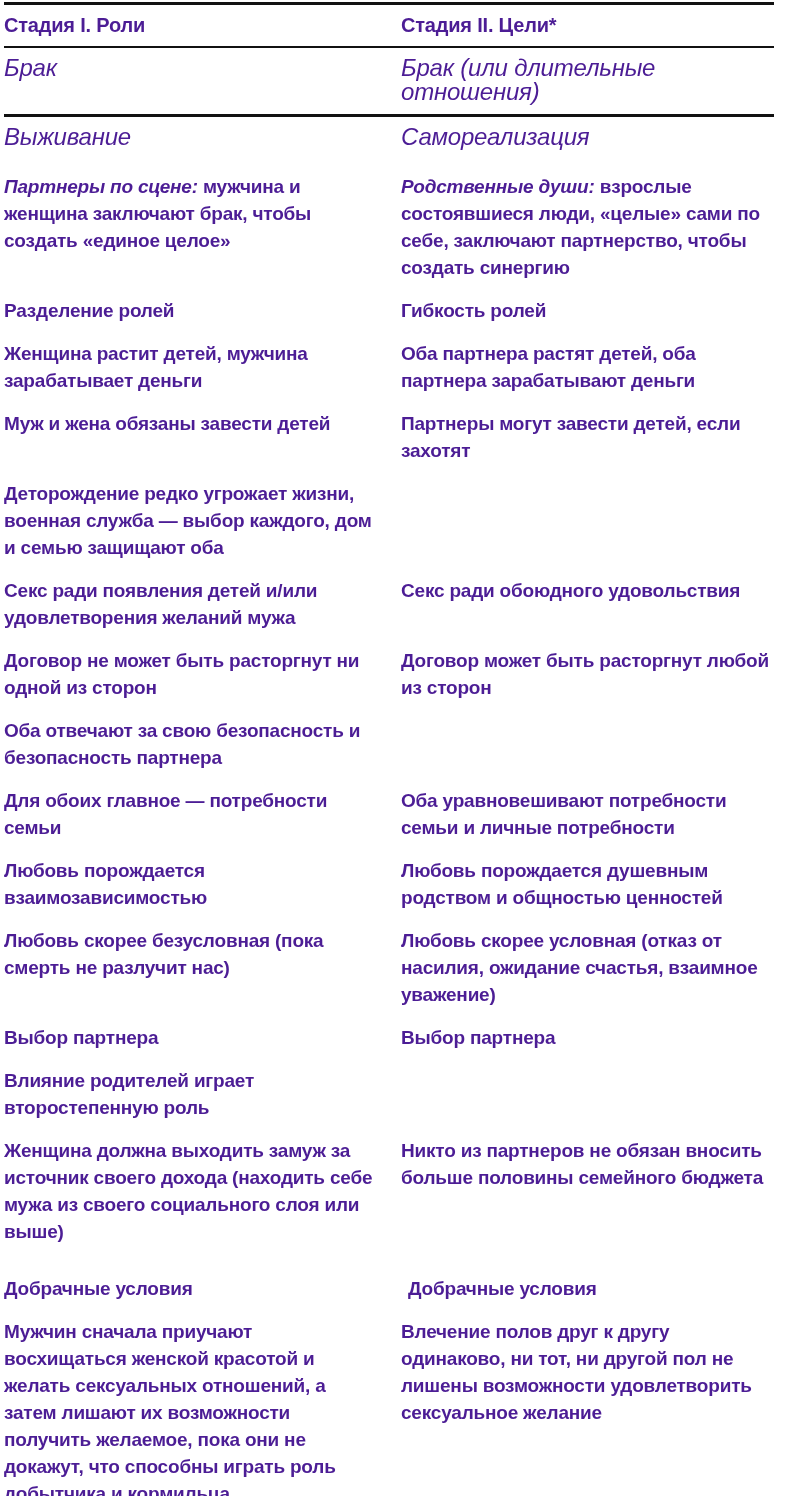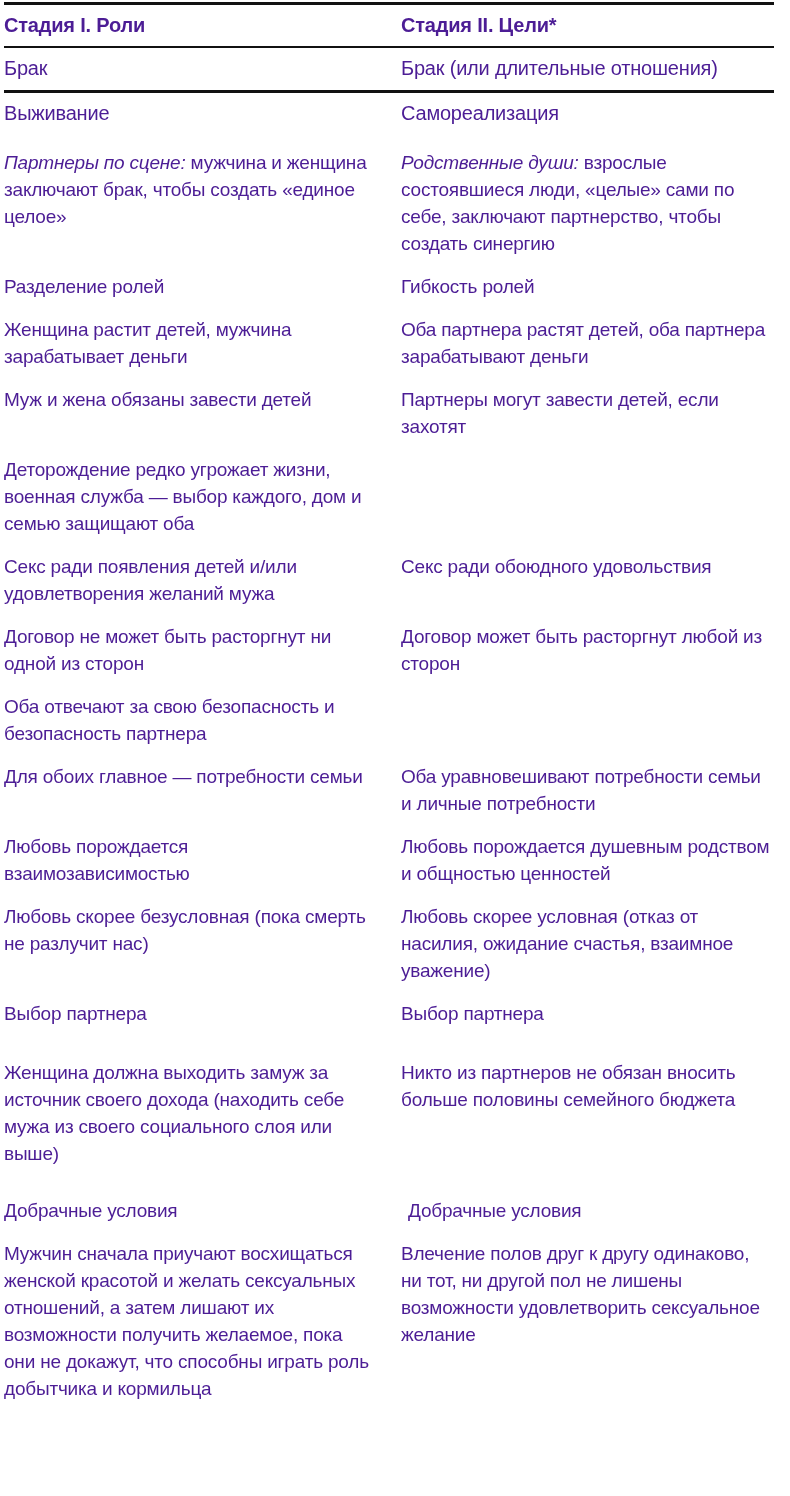"Брак" .sub-row .cell { font-size: 20px -> 24px; font-style: none -> italic }
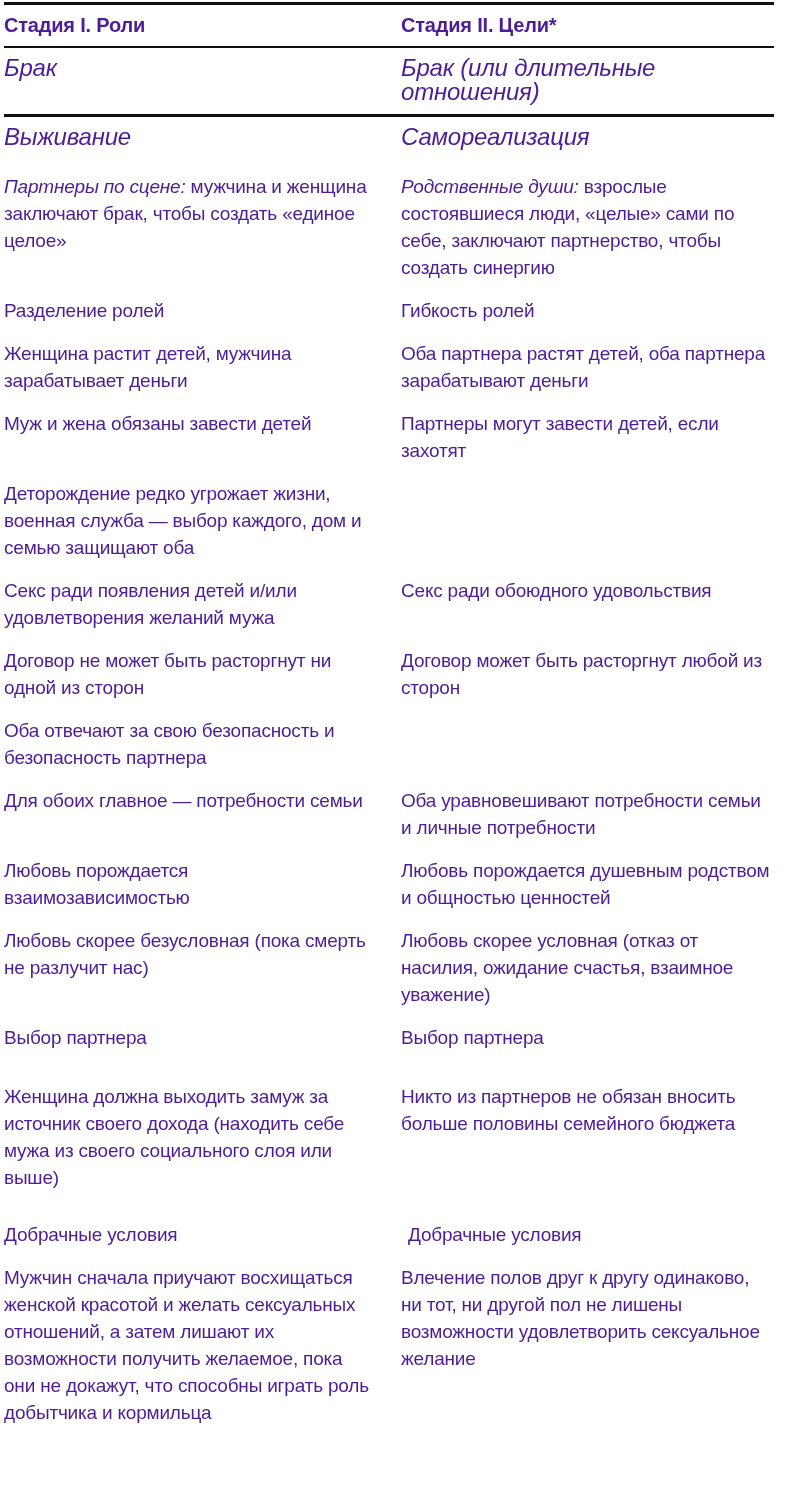"Партнеры по сцене: мужчина и" p { font-weight: none -> bold }
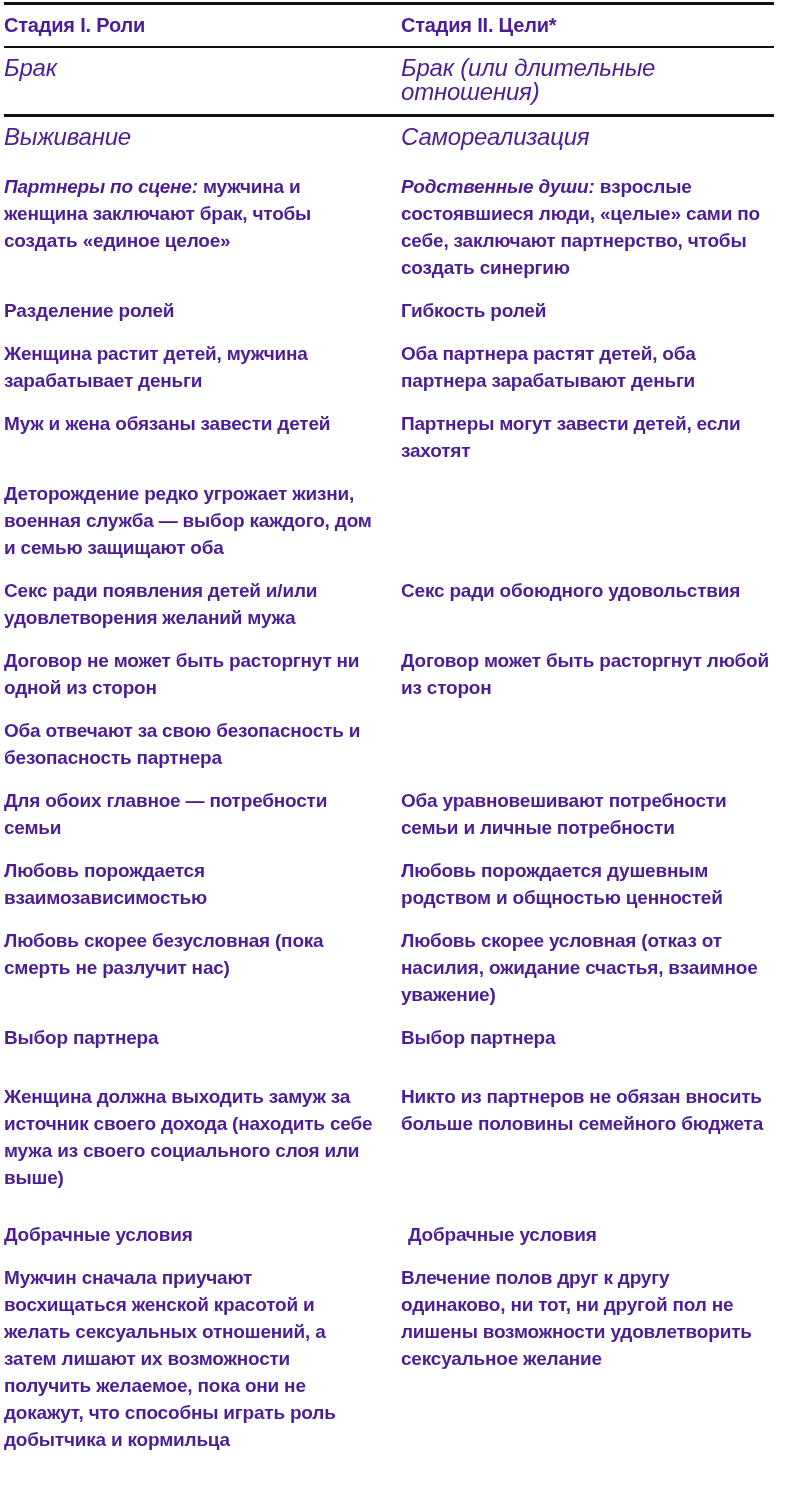"Влияние родителей играет второстепенную" div.cell { html: none -> <div> <p><span>Влияние родителей играет второстепенную роль</span></p> </div> }
